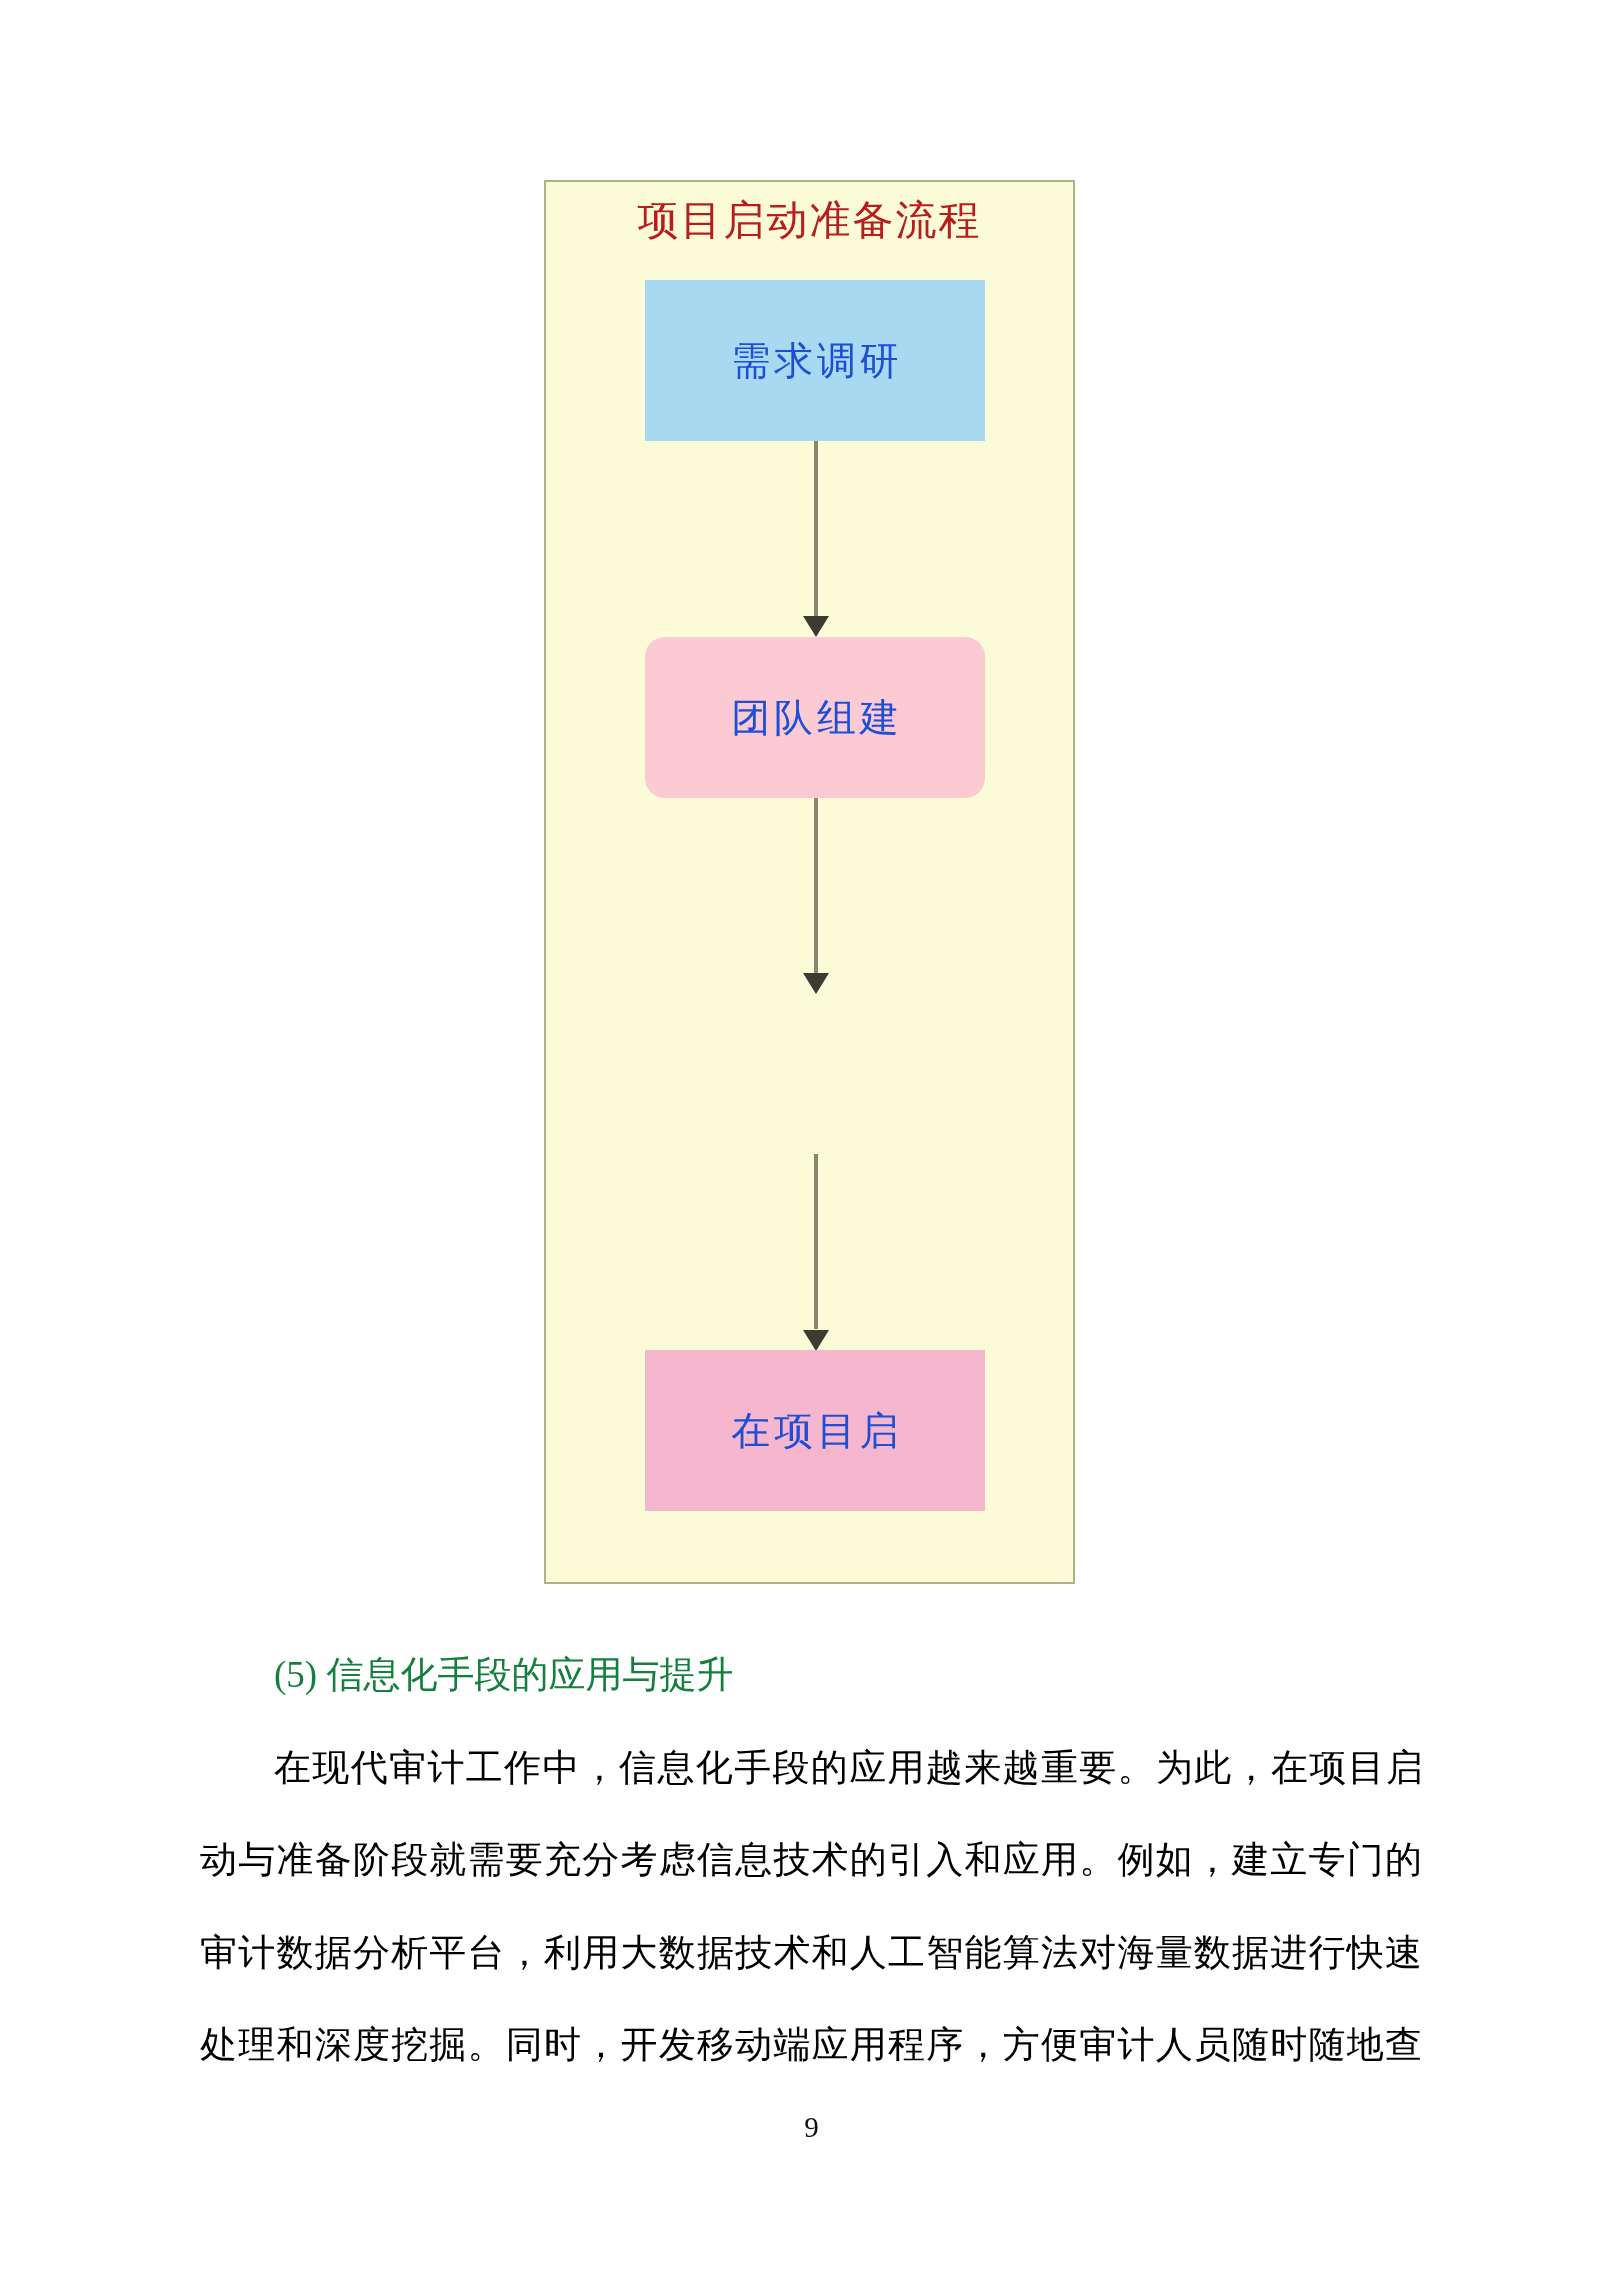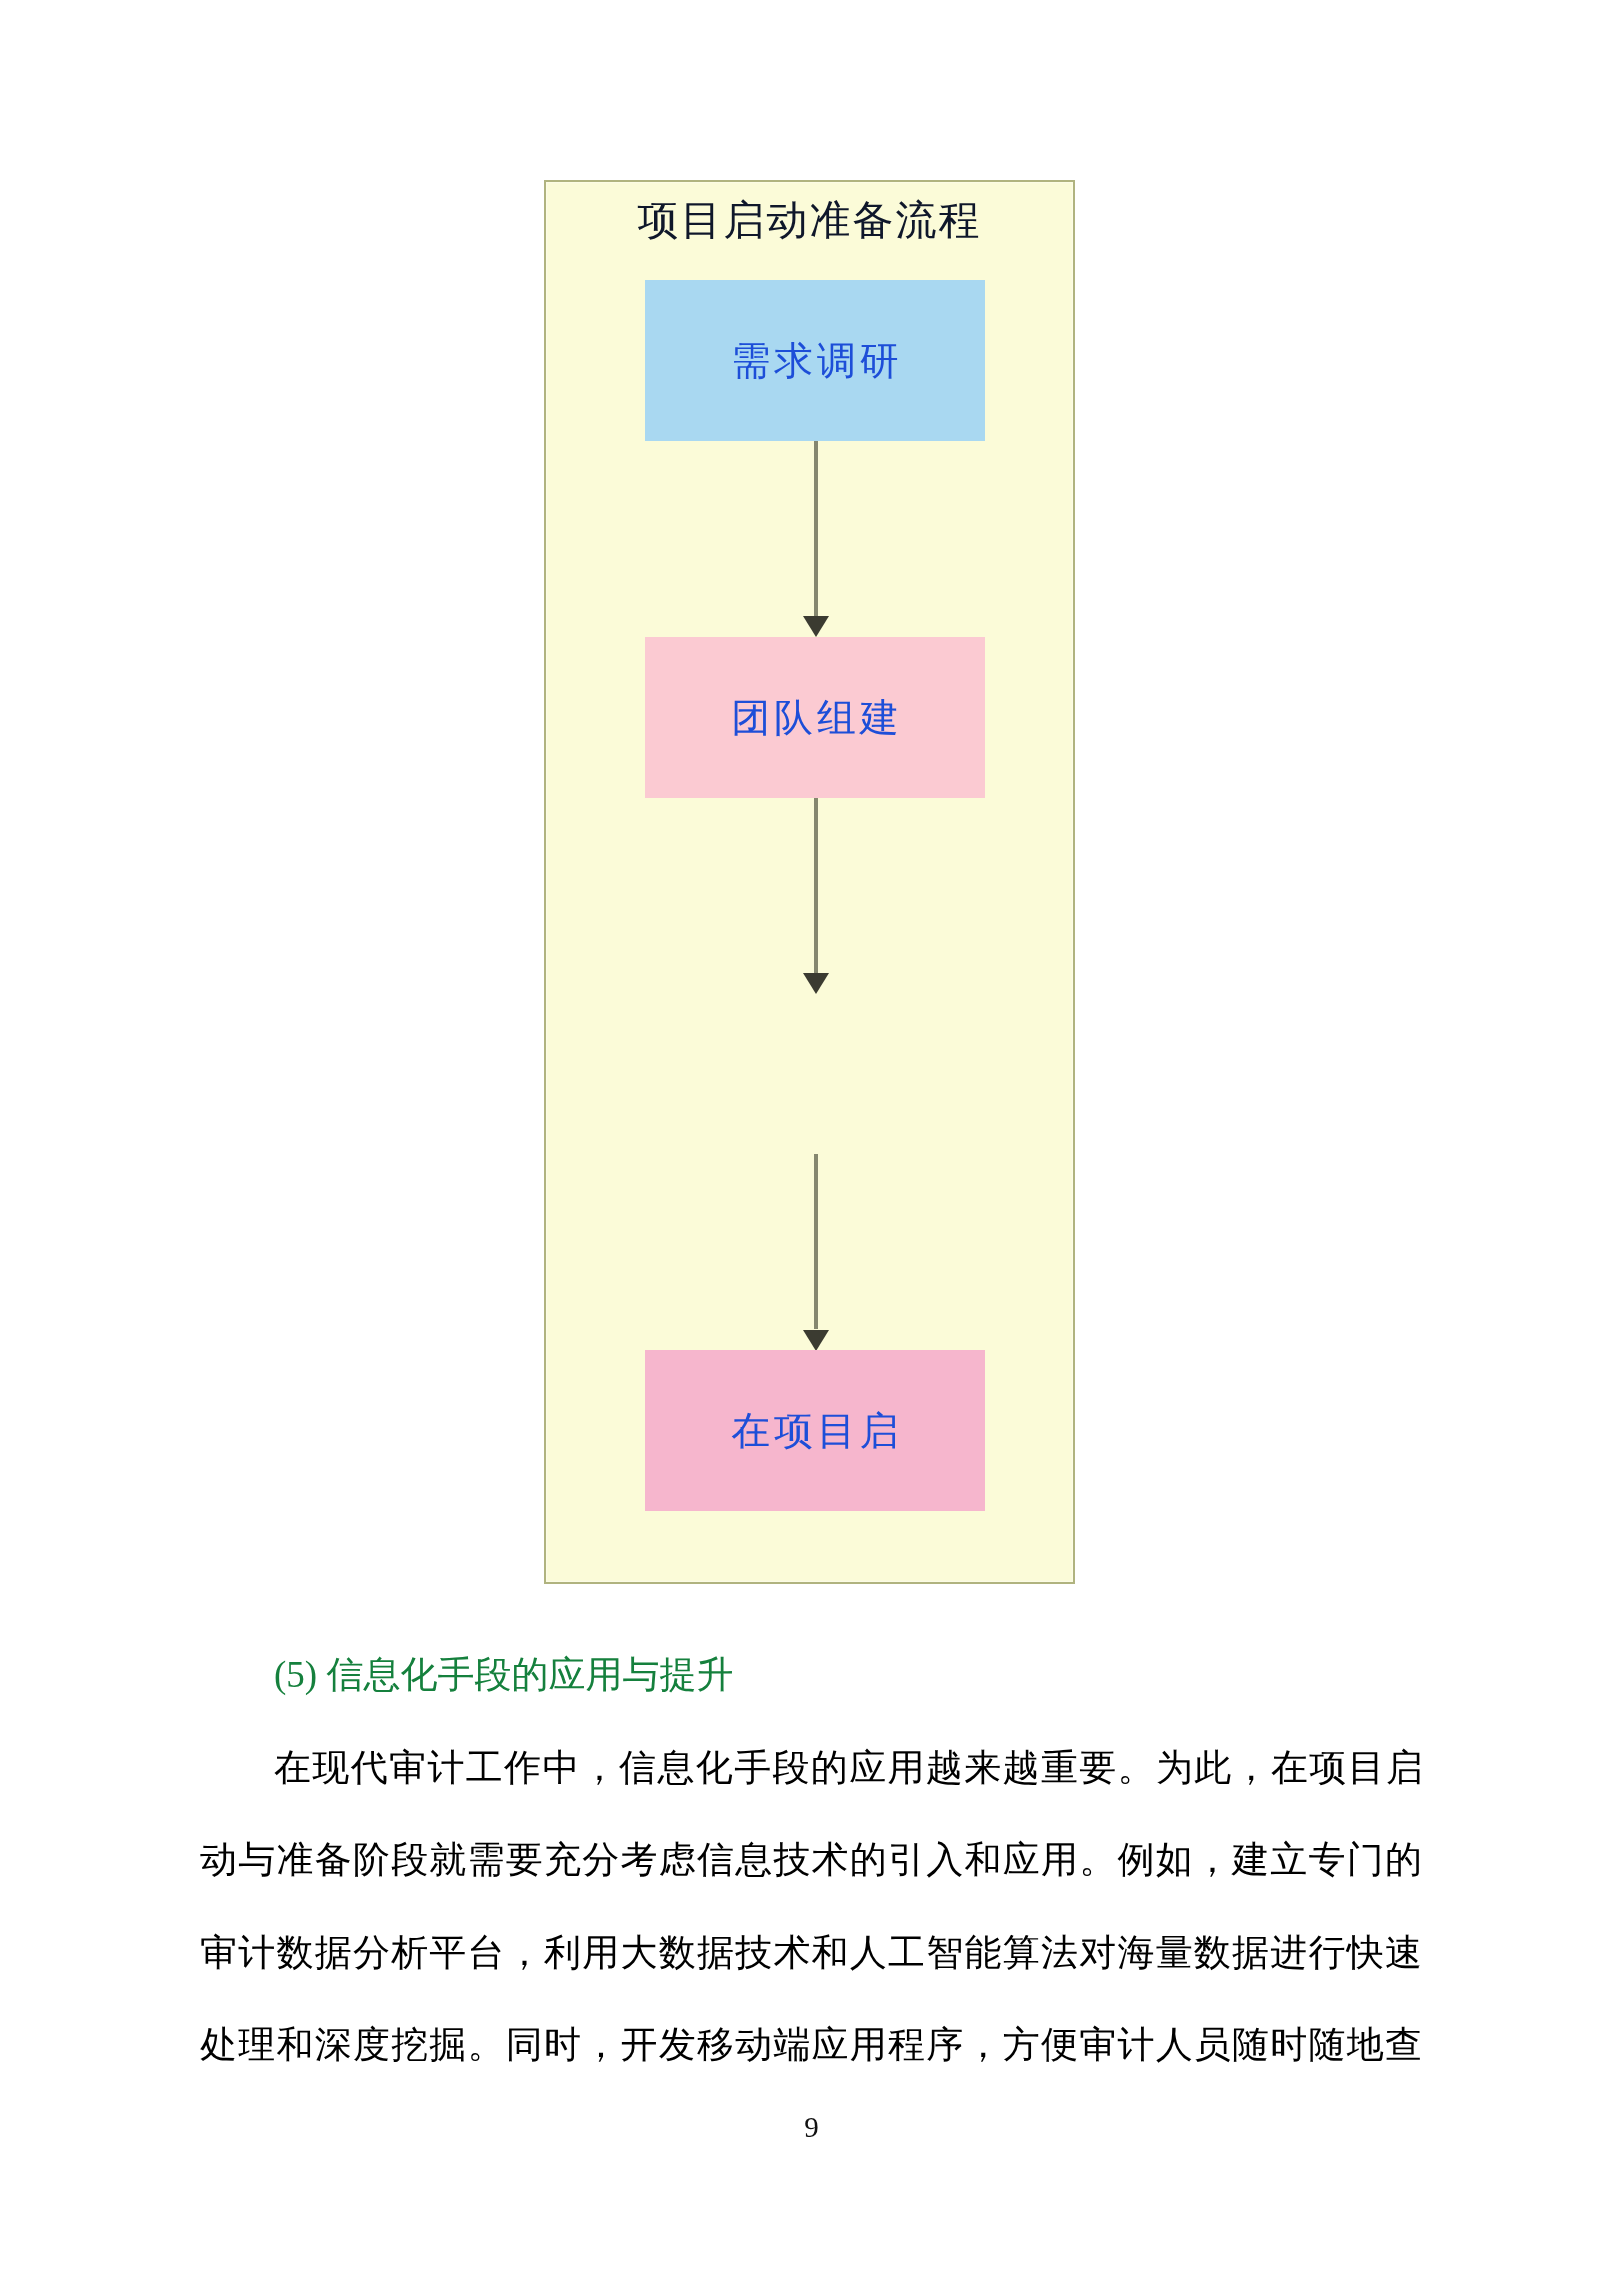"项目启动准备流程" .flow-title { color: #0f172a -> #b91c1c }
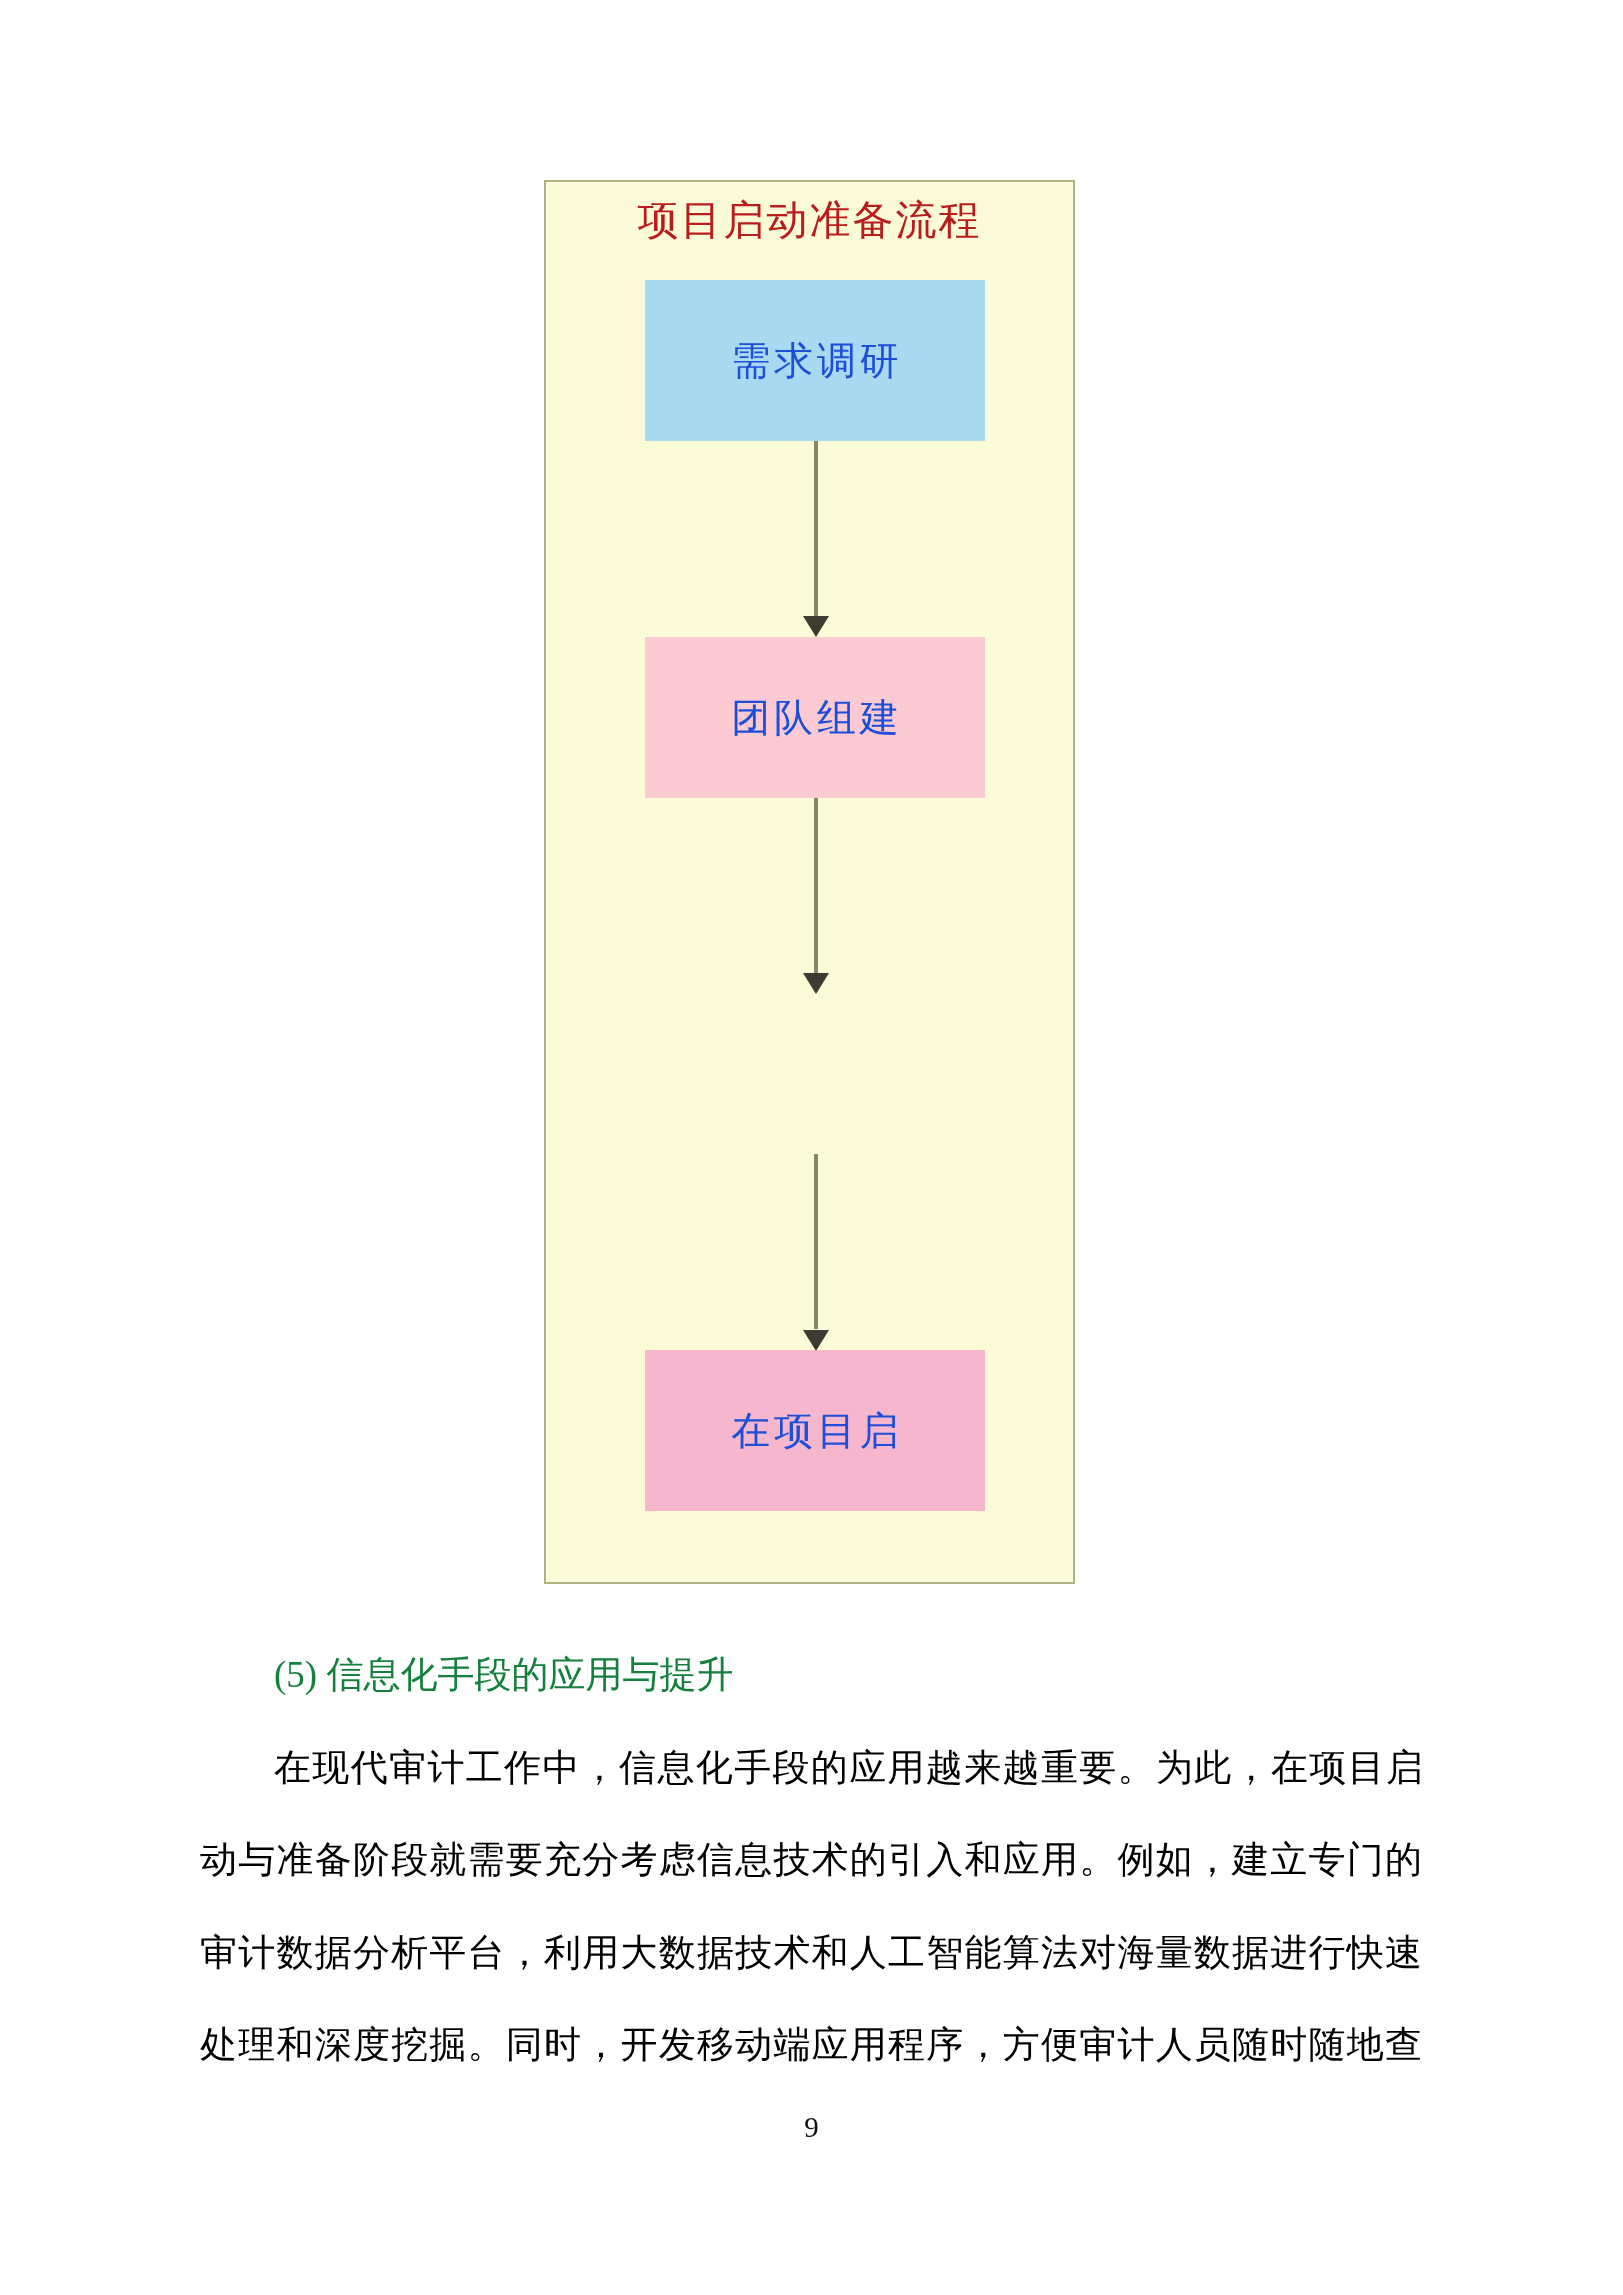"团队组建" div.flow-box { border-radius: none -> 20px }
